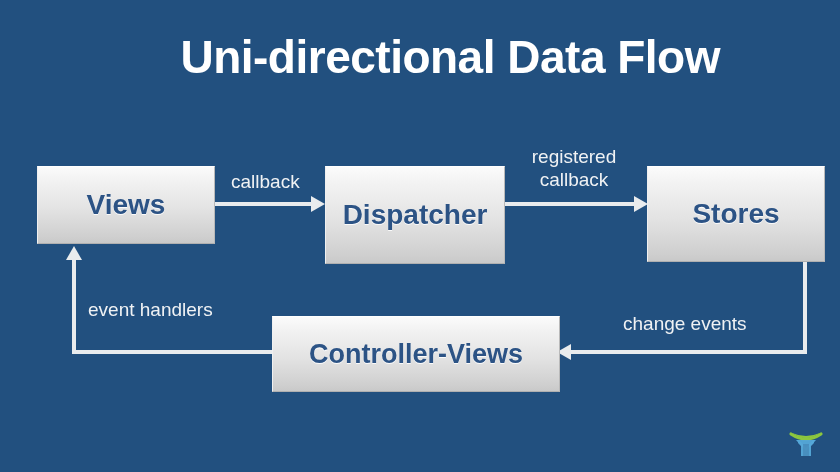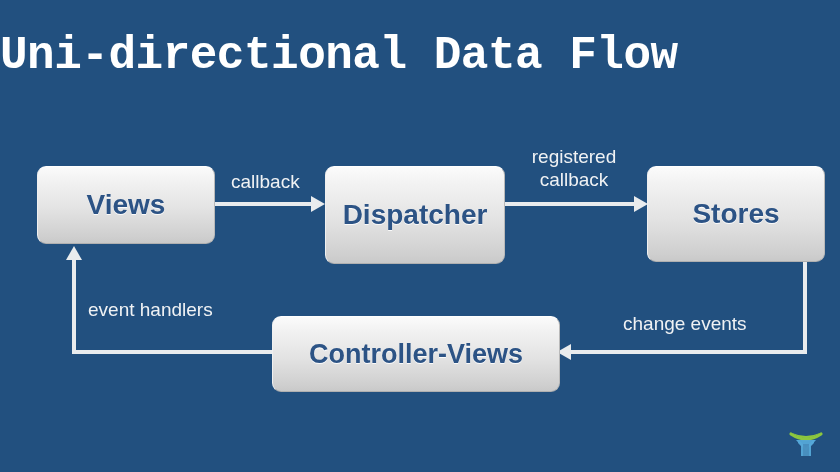"Uni-directional Data Flow" #title { font-family: Liberation Mono, monospace -> Liberation Sans, sans-serif; text-align: left -> right }
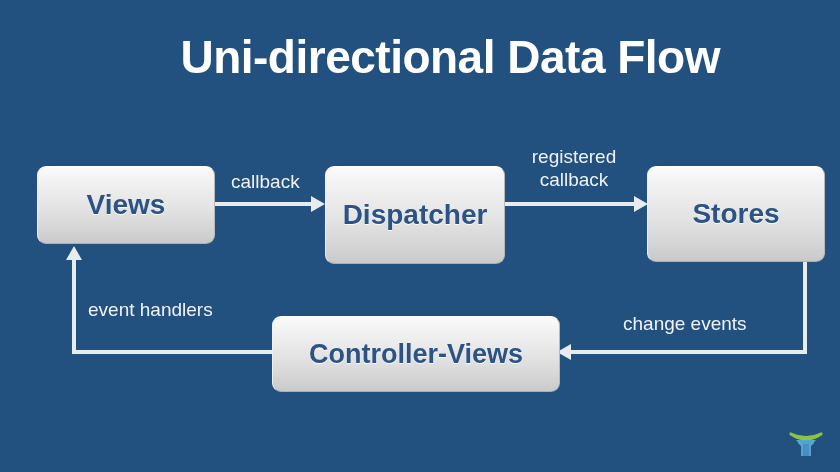"Views" .node { border-radius: 9px -> none }
